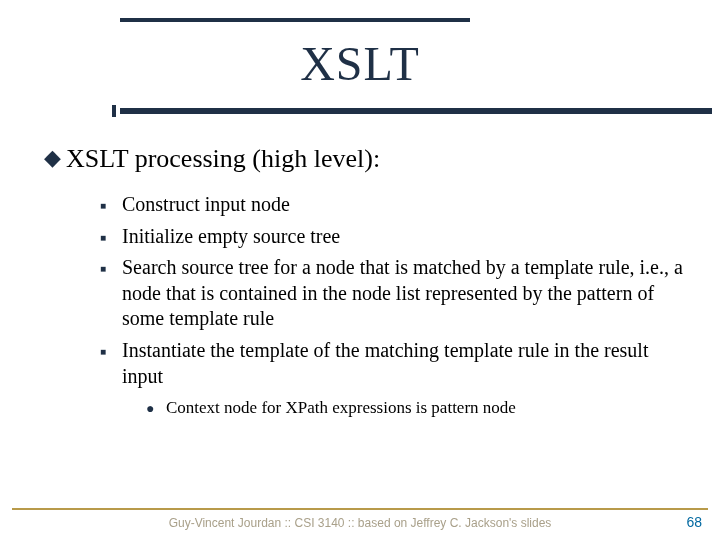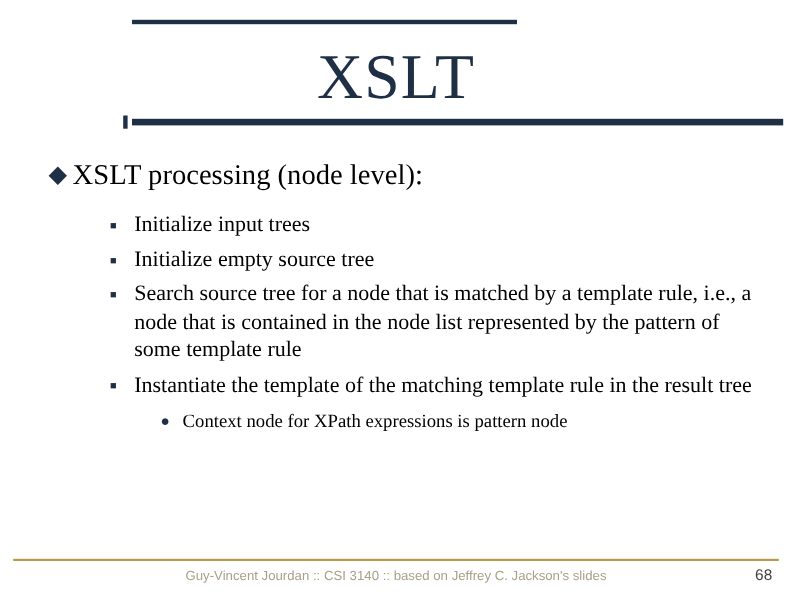"XSLT" .slide-title { font-size: 58px -> 48px }
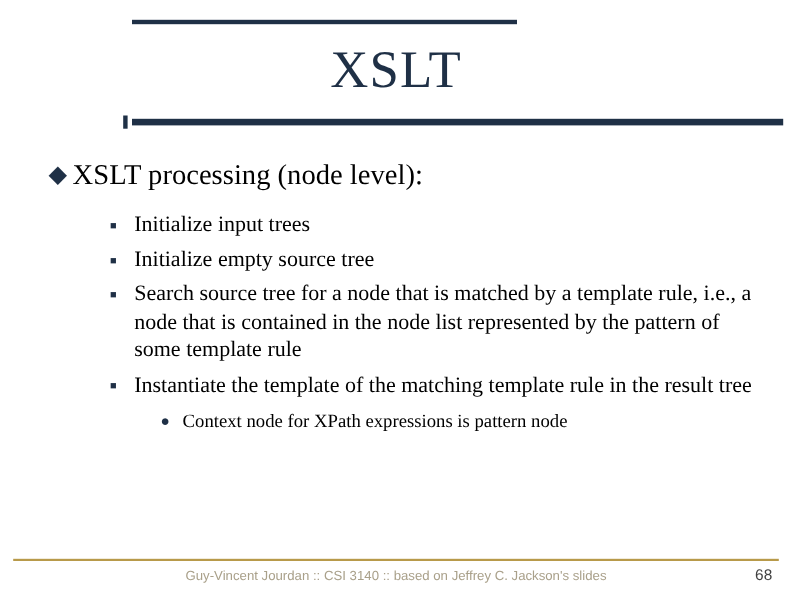"XSLT processing (node level):" span { text: node -> high }
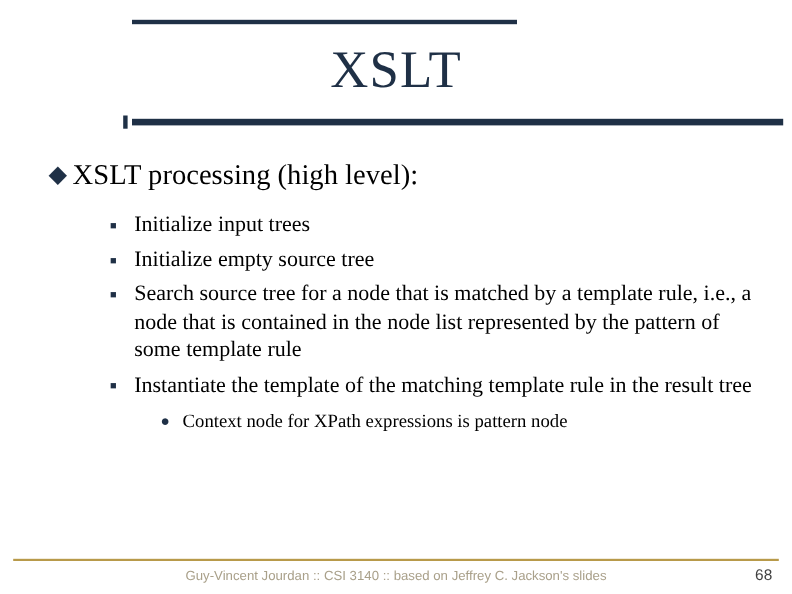"Initialize input trees" span.txt { text: Initialize input trees -> Construct input node }
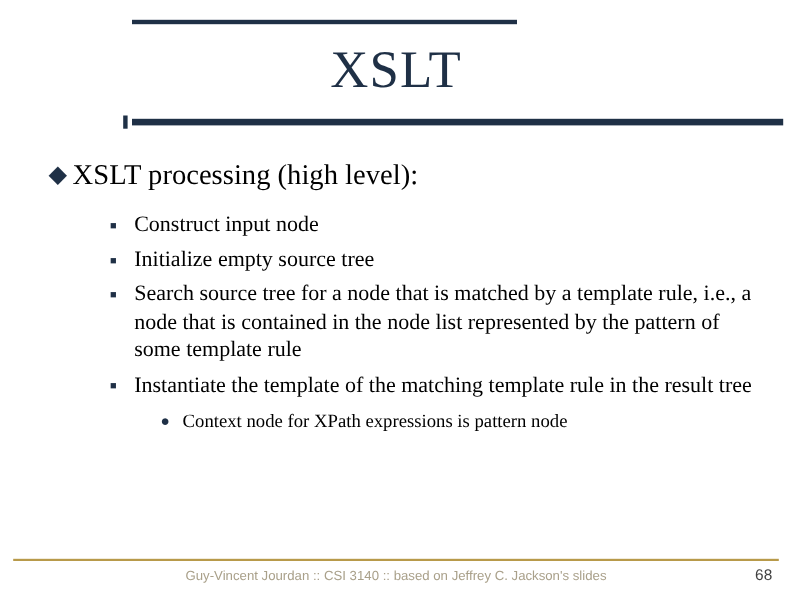"Instantiate the template of the" span.txt { text: tree -> input }
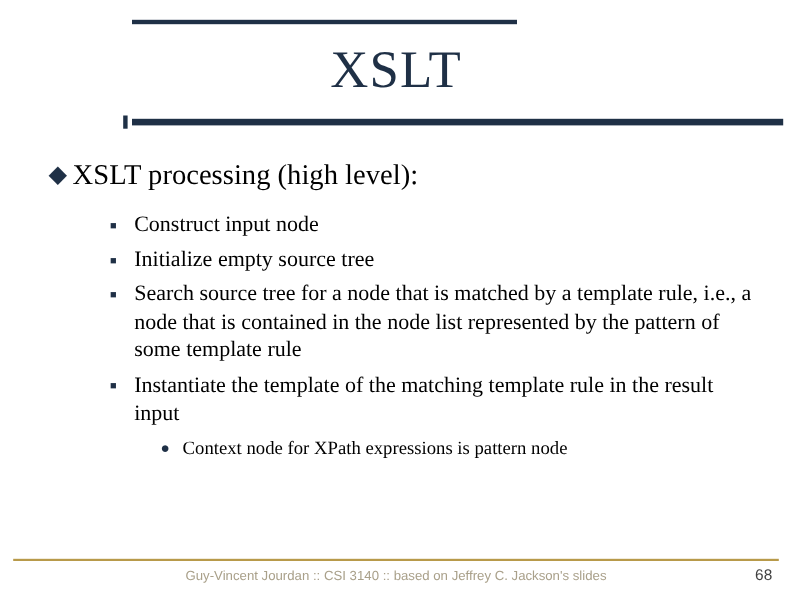"68" .page-num { color: #404040 -> #0369a1 }
